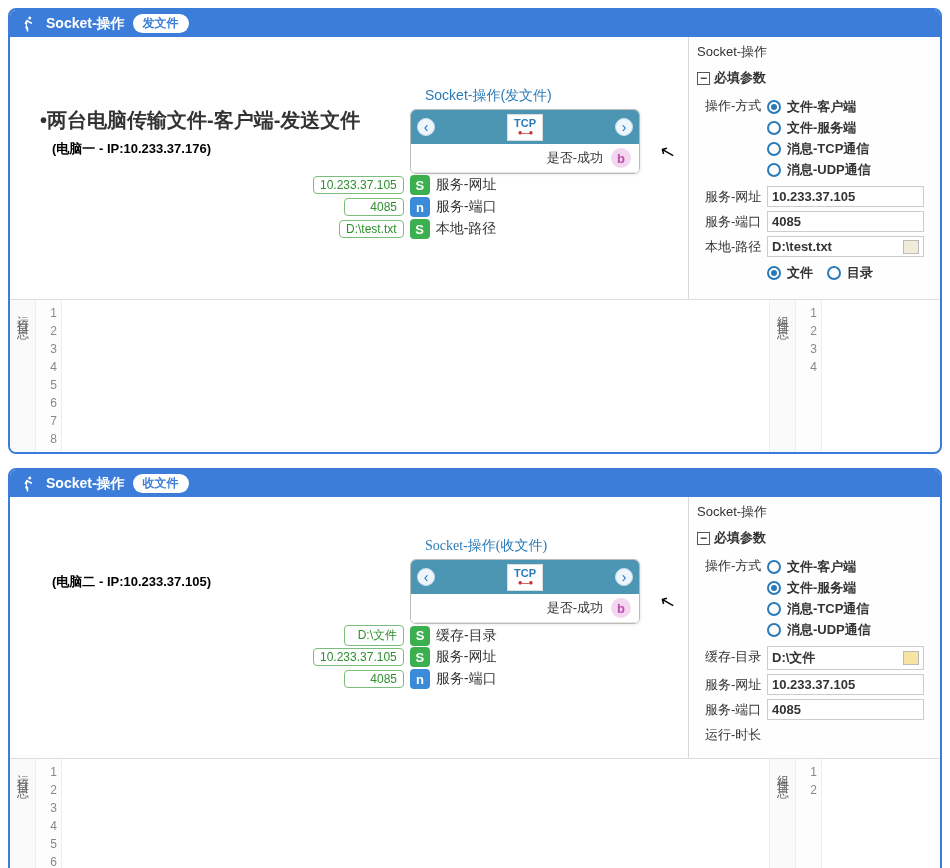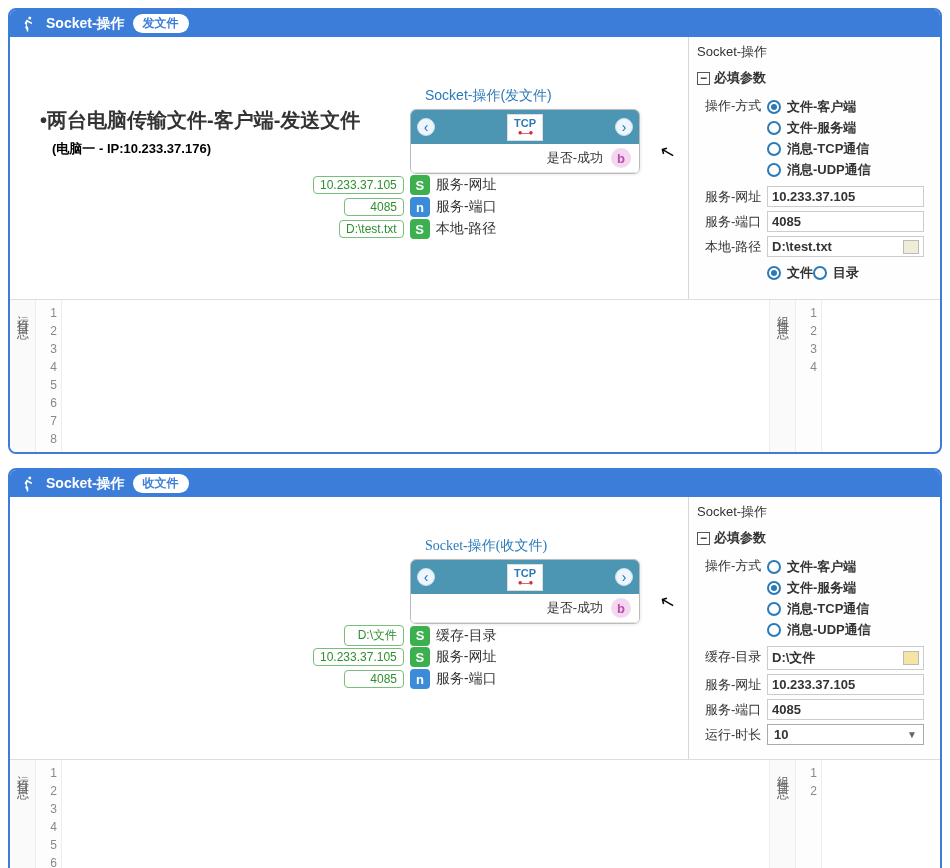"文件" div.prop-val { gap: 0 -> 14px }
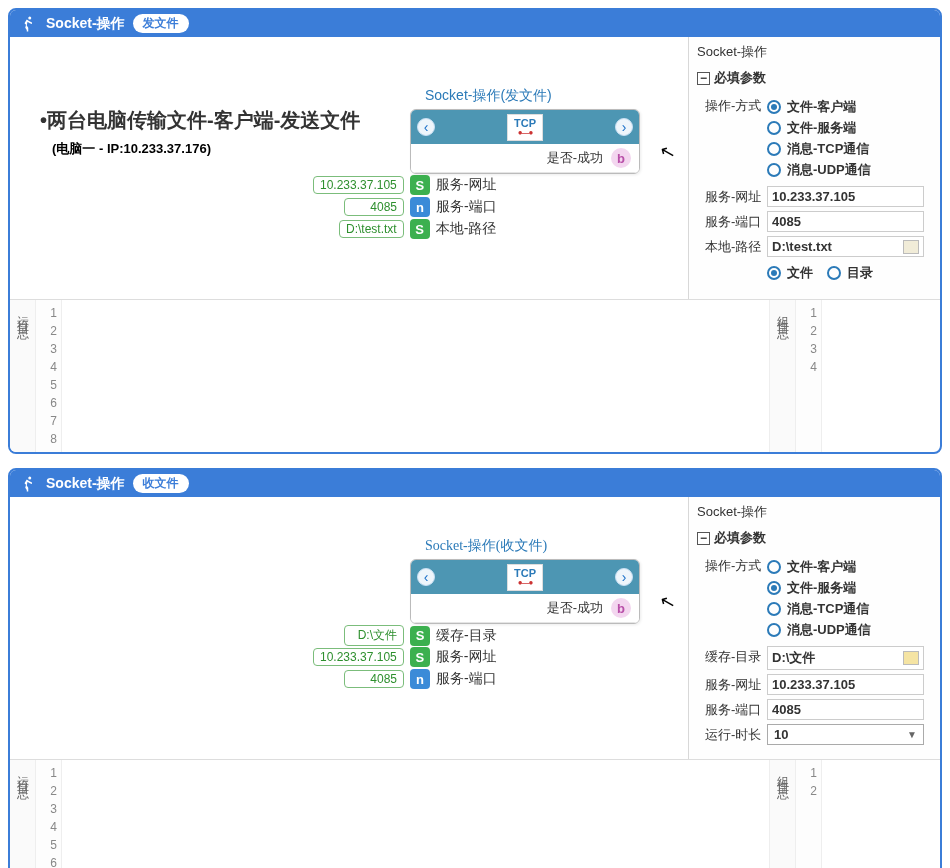"(电脑二 - IP:10.233.37.105)" div.desc-sub { html: none -> <div>(电脑二 - IP:10.233.37.105)</div> }
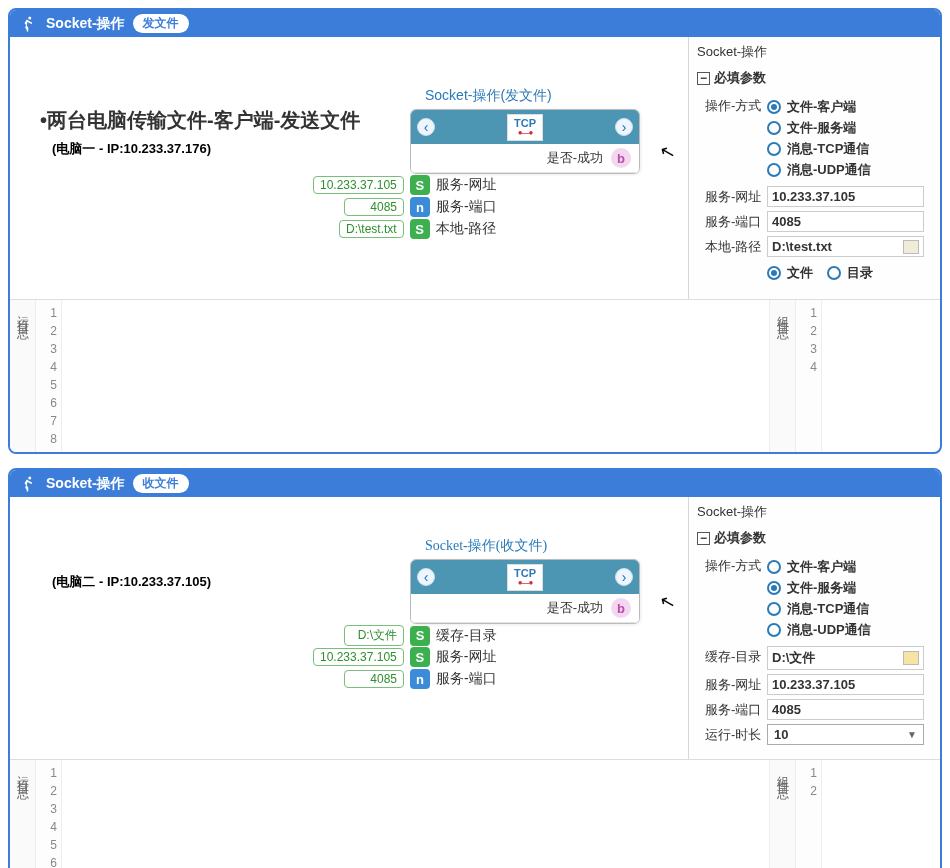"10" div.prop-val { html: <div> <div> <span>10</span> <span>▼</span> </div> </div> -> none }
